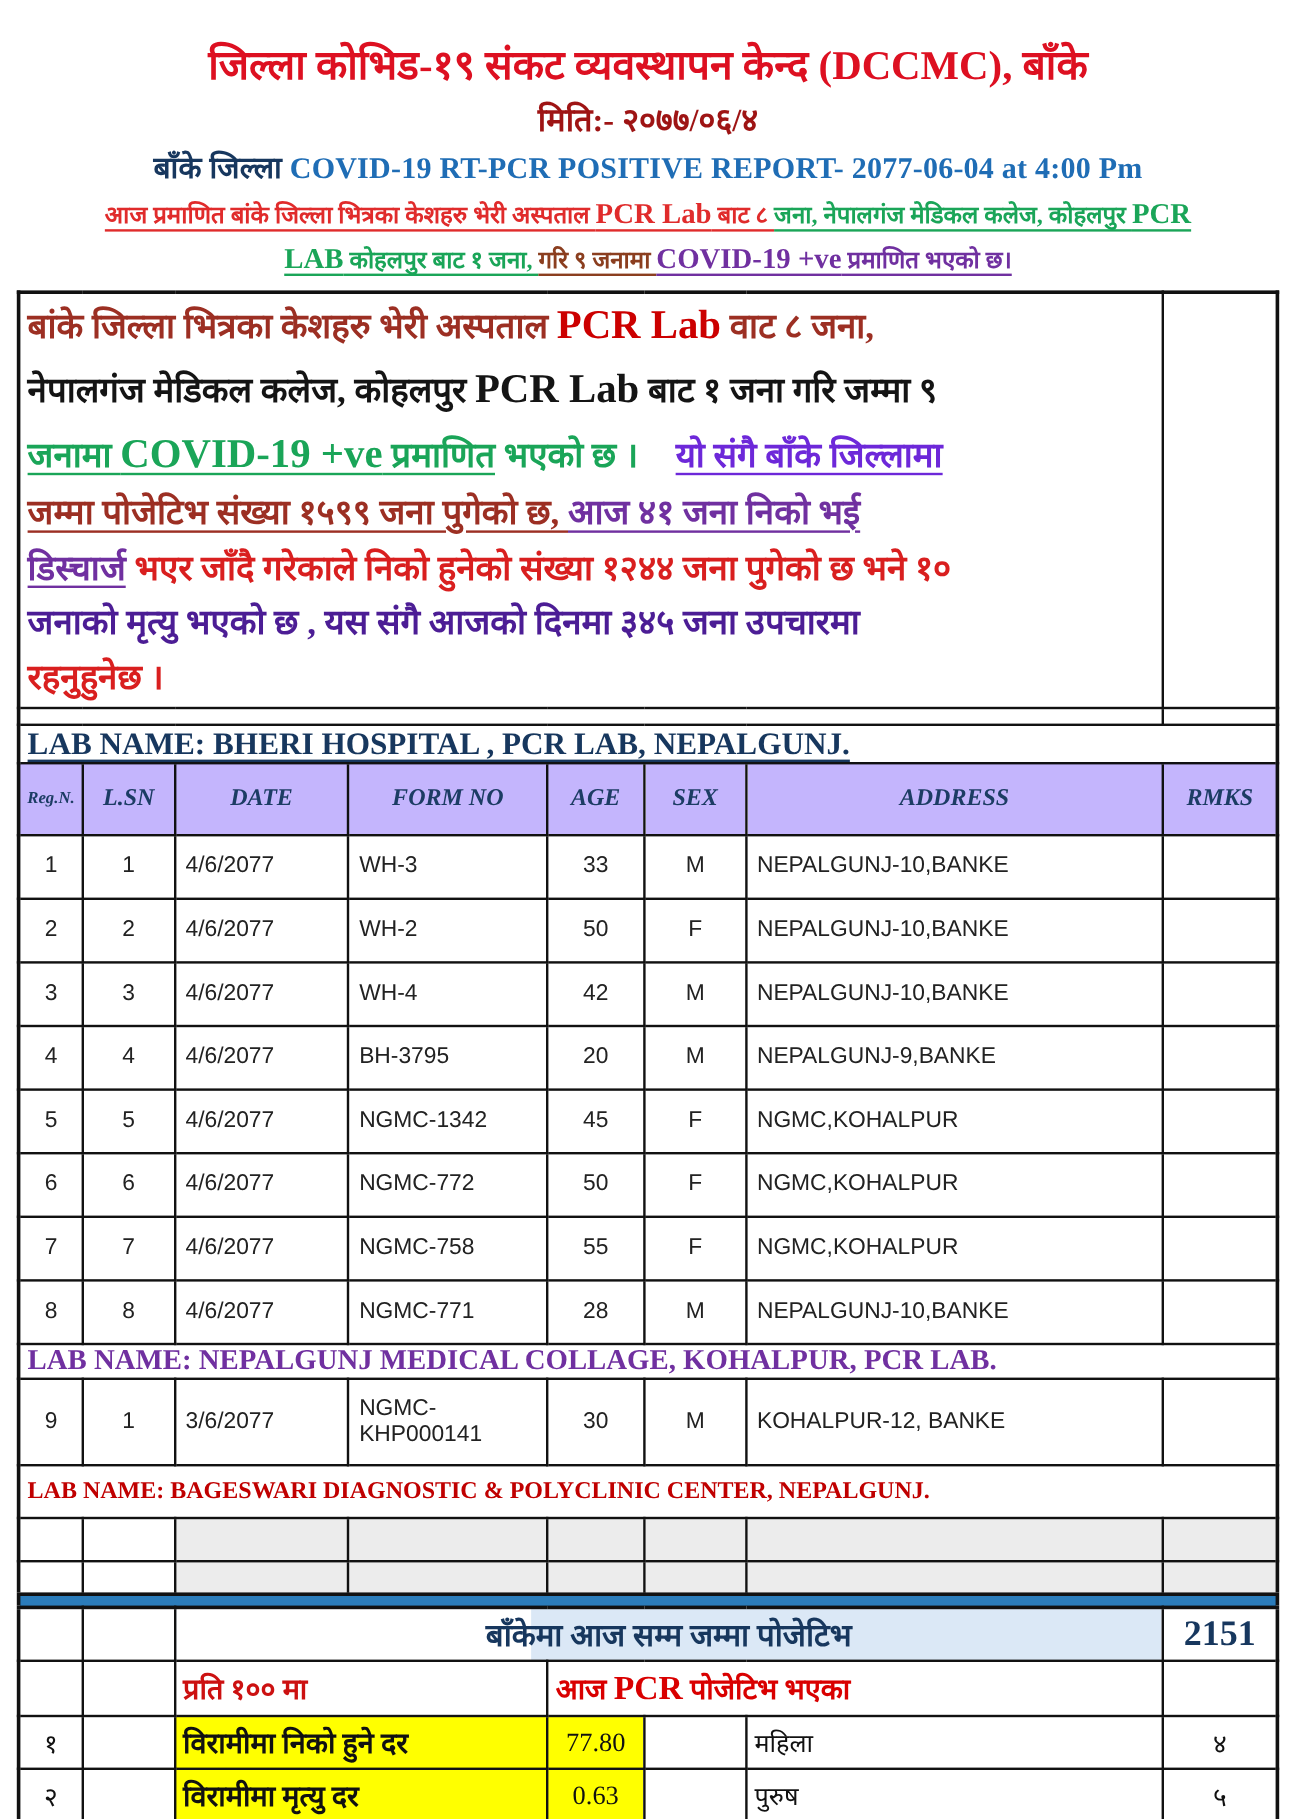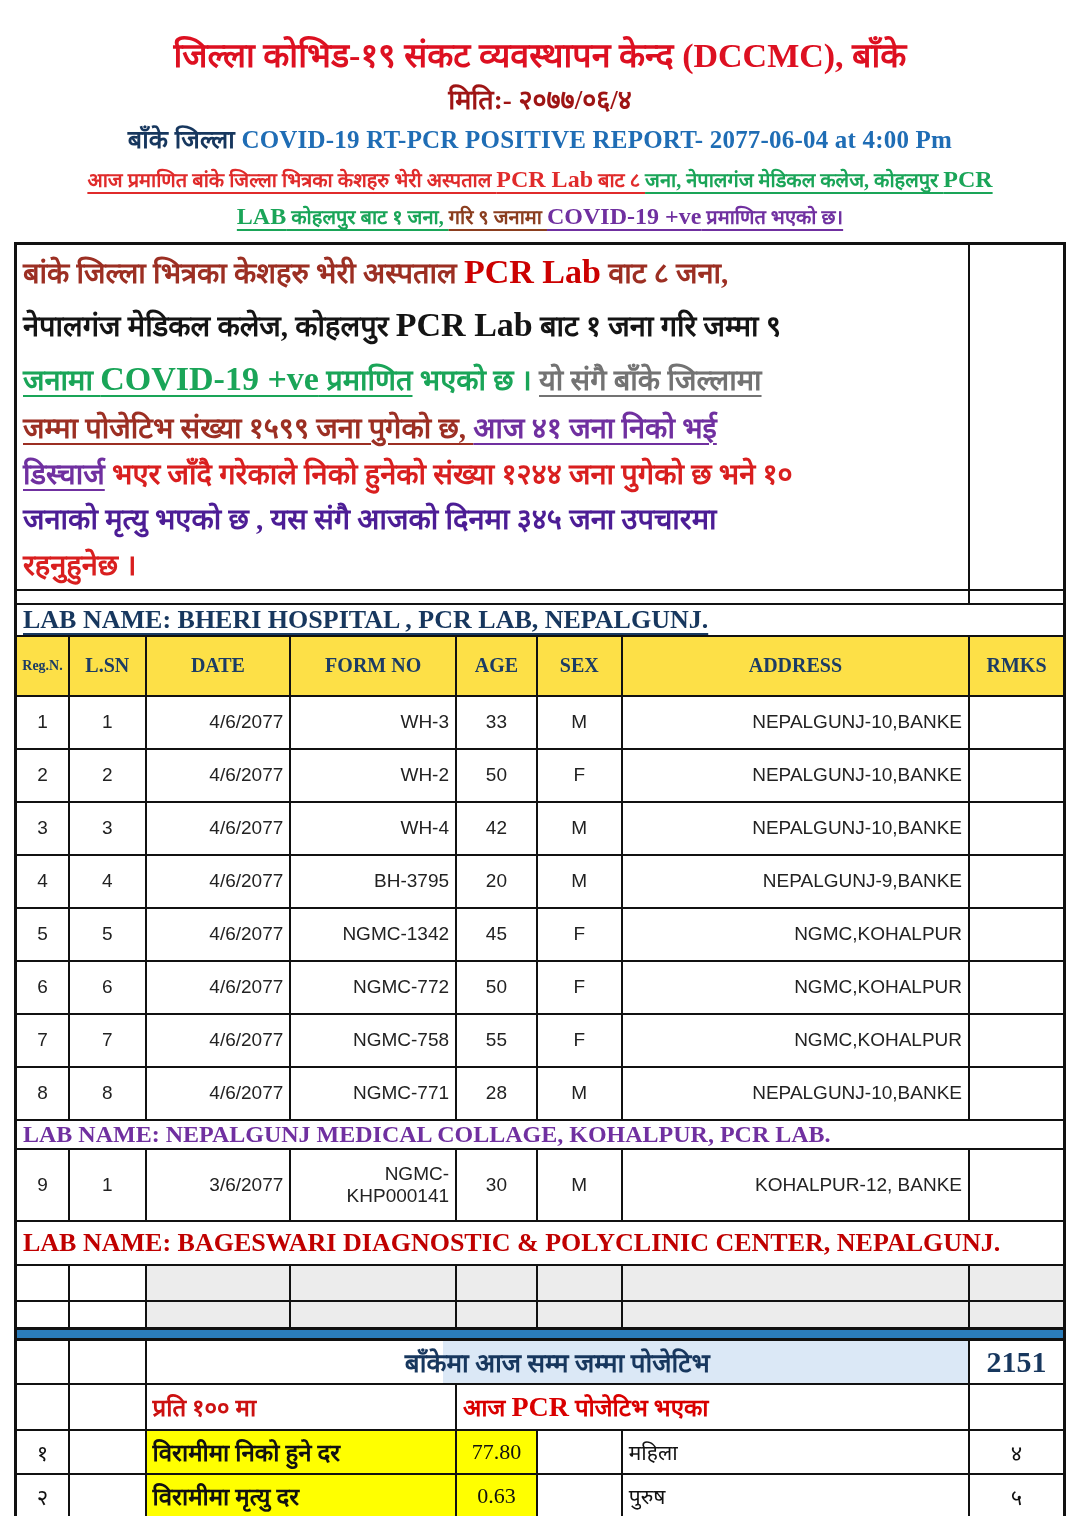"यो संगै बाँके जिल्लामा" span.u { color: #737373 -> #6d28d9; margin-left: none -> 24px }
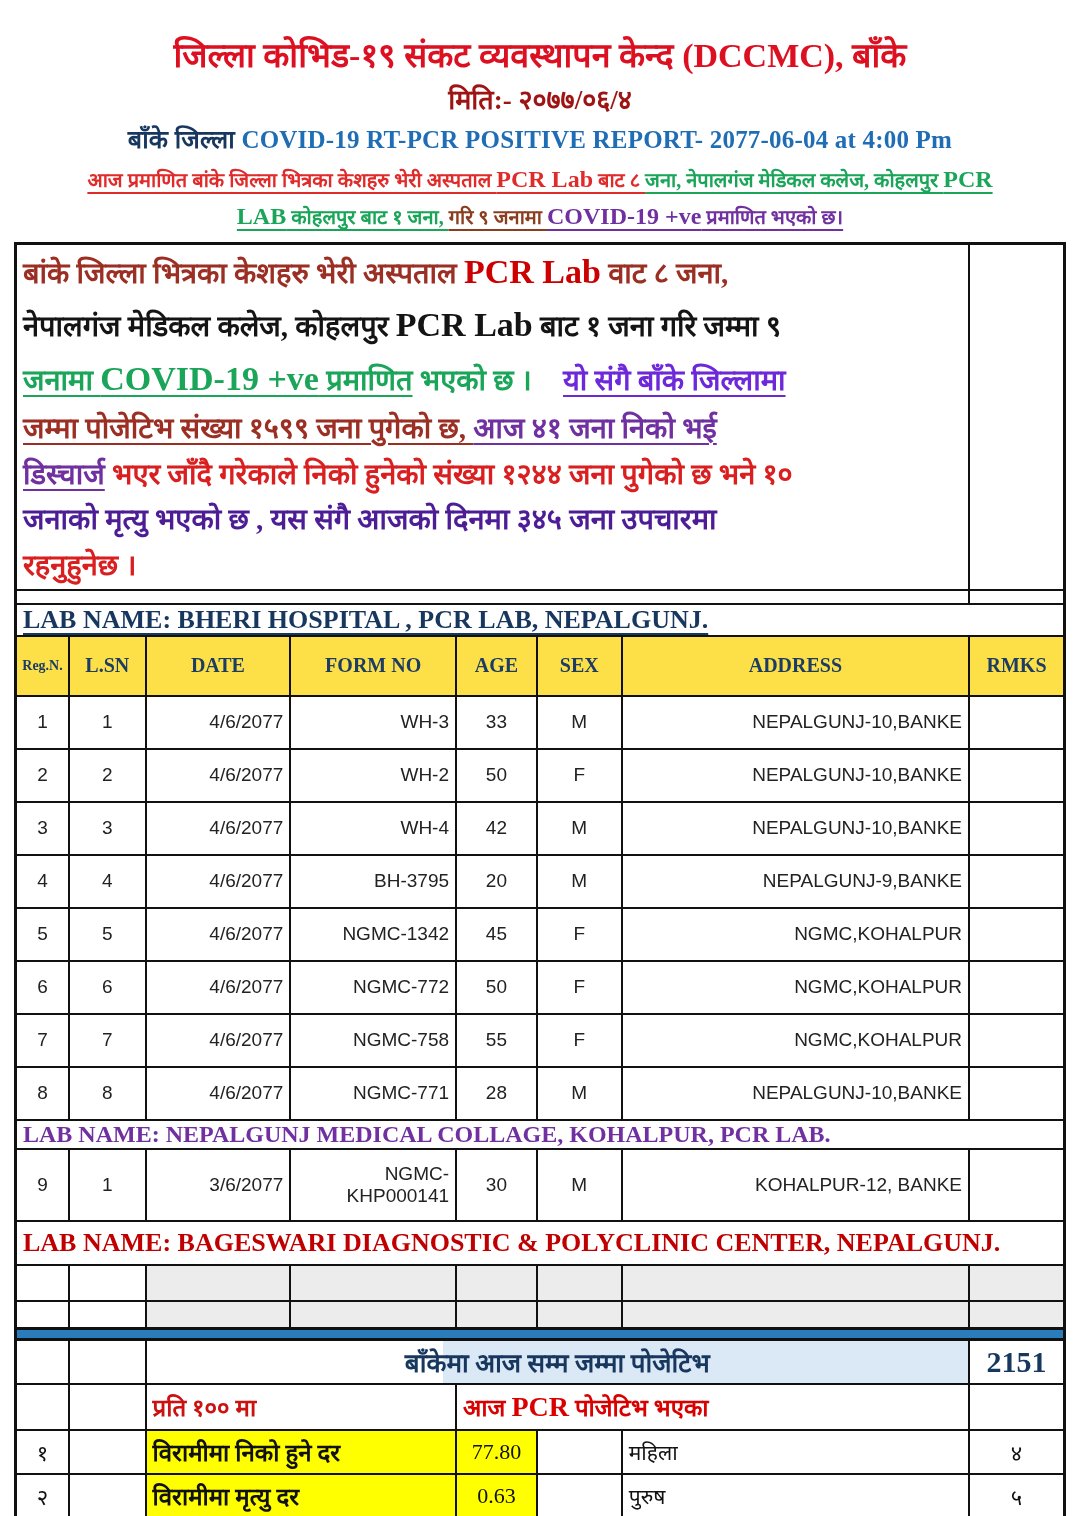"Reg.N." tr.thead th { background: #fde047 -> #c4b5fd; font-style: none -> italic }
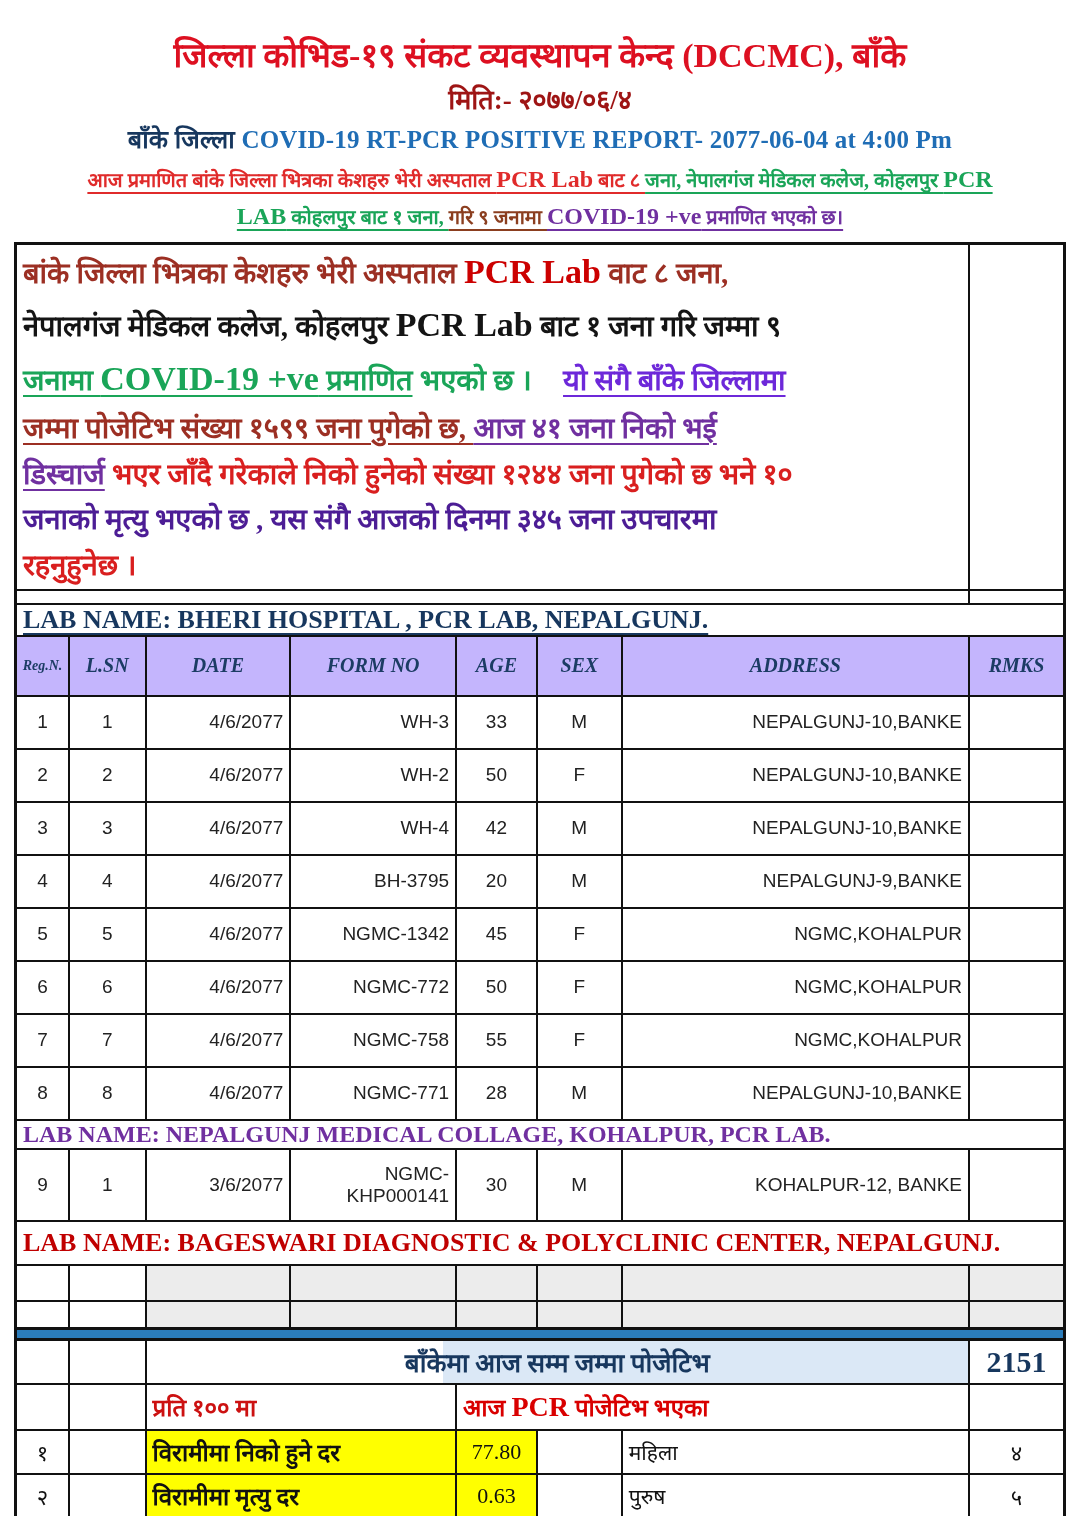"4/6/2077" .data td.l { text-align: right -> left }
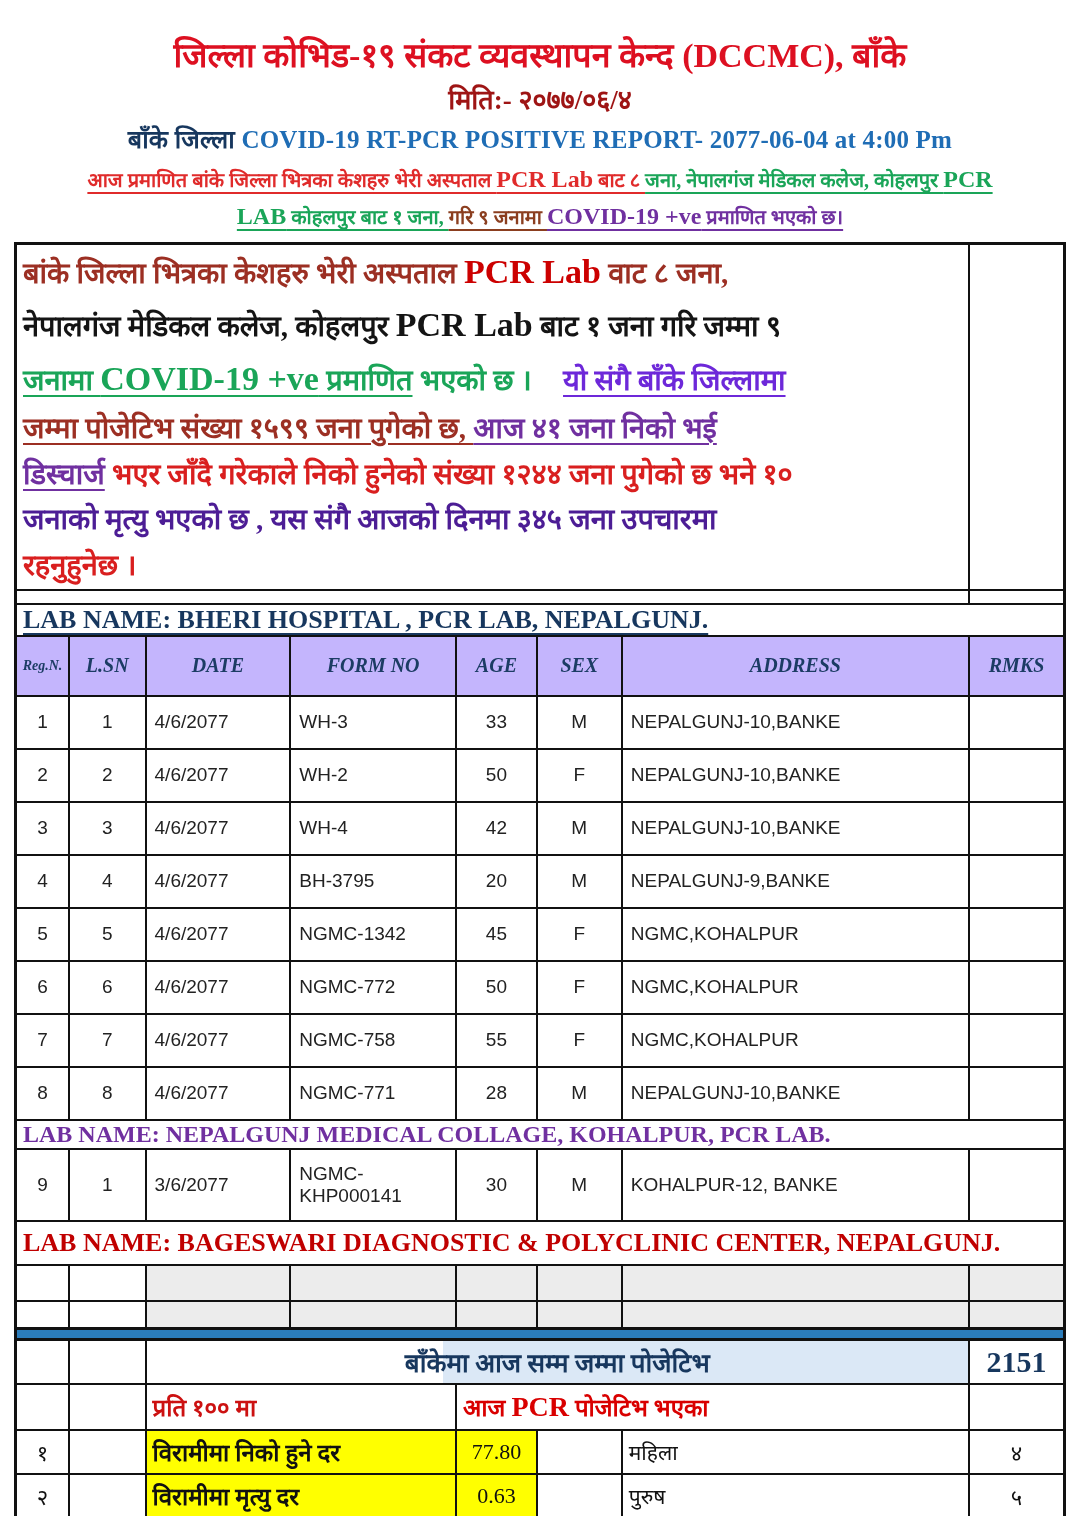"LAB NAME: BAGESWARI DIAGNOSTIC &" div.labname { font-size: 26px -> 20px }
